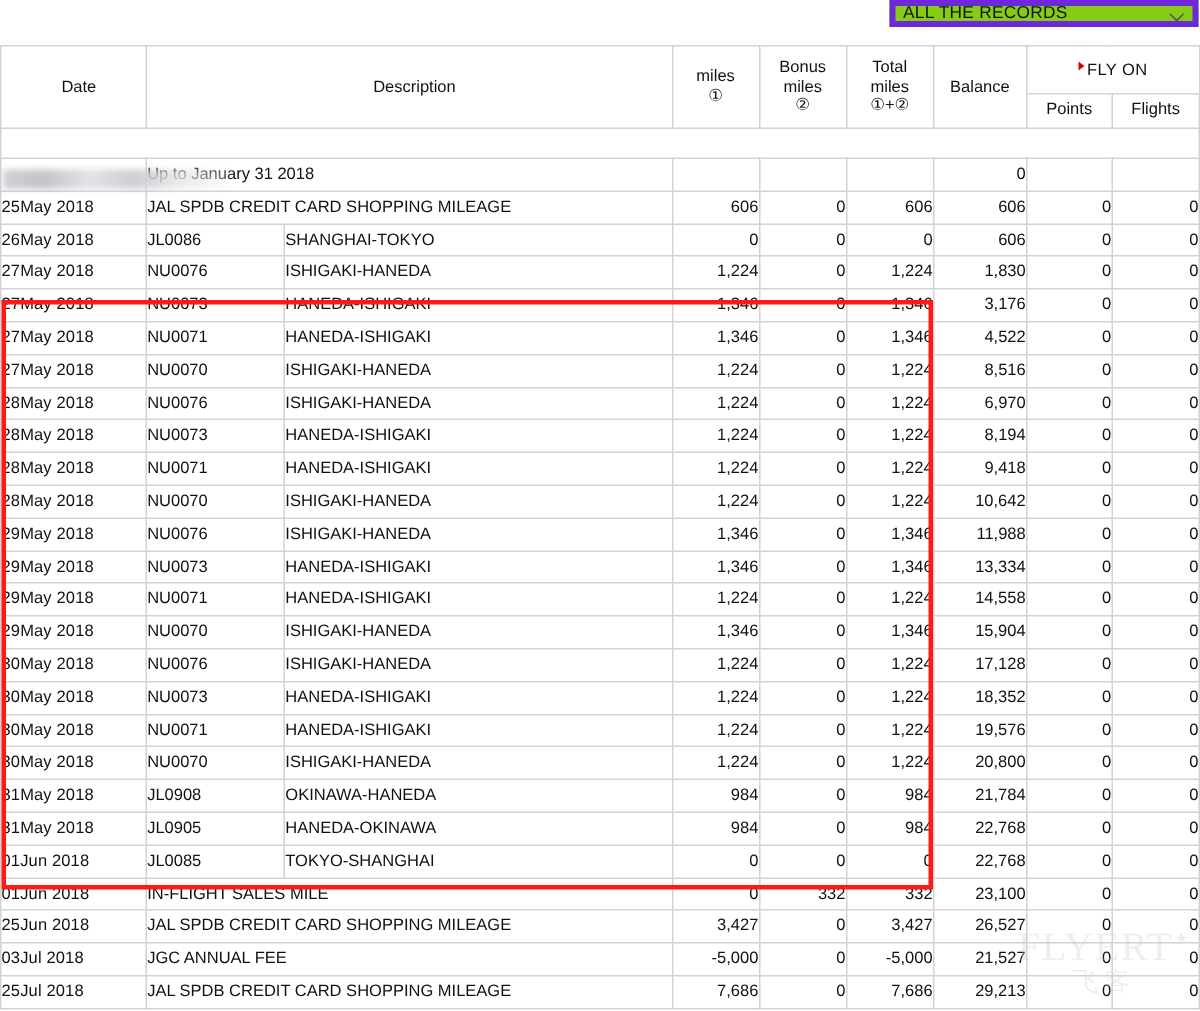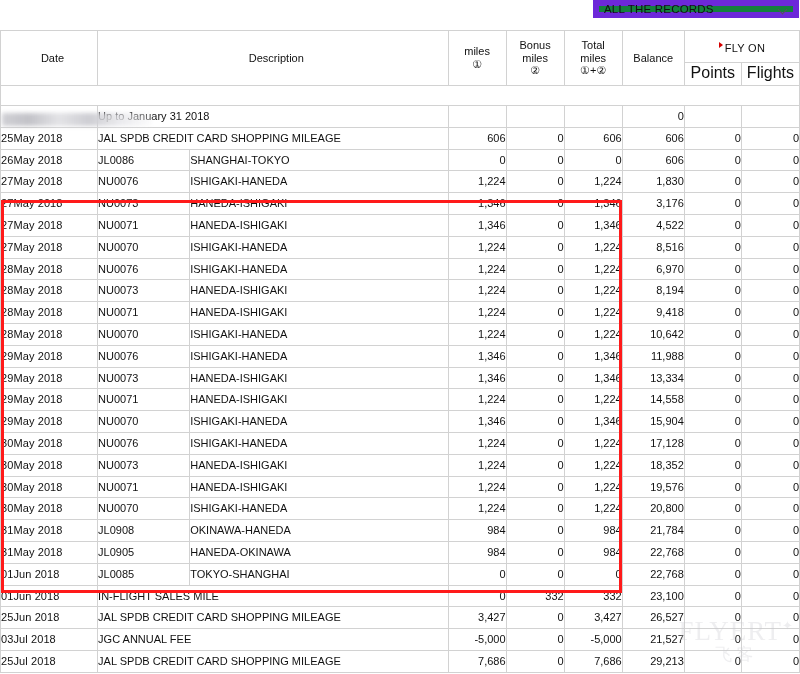"ALL THE RECORDS" .record-select { background: #15803d -> #84cc16; border: 6px solid #6d28d9 -> 4px solid #6d28d9 }
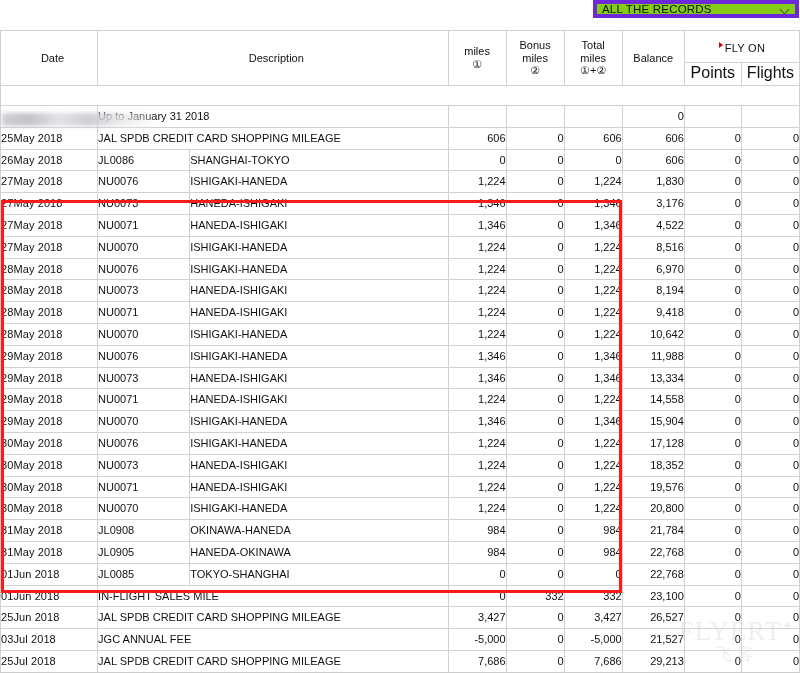"Points" thead th.sub { font-size: 16px -> 11px }
